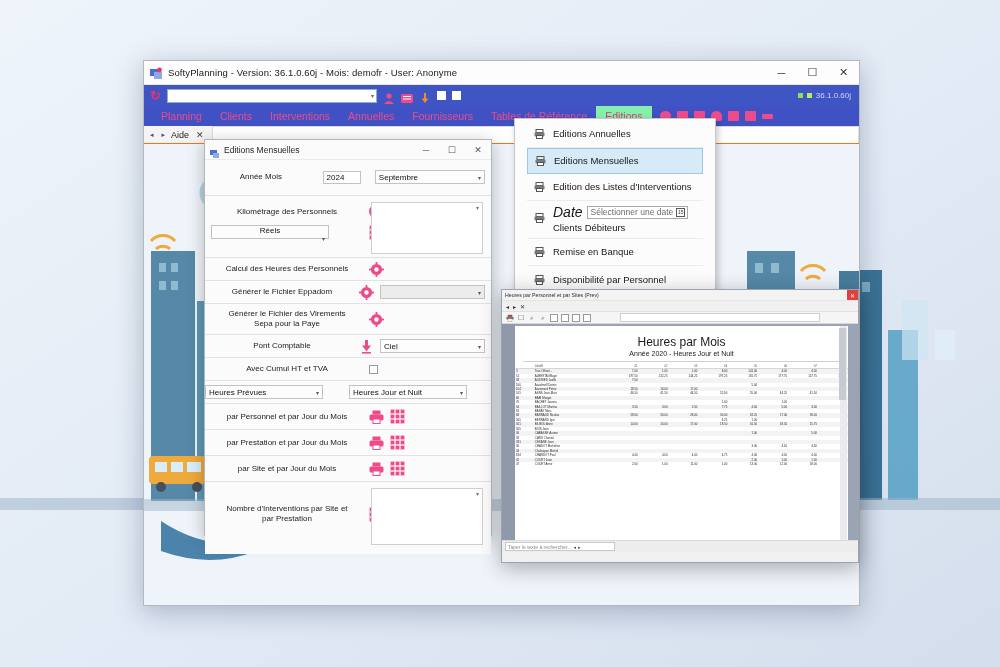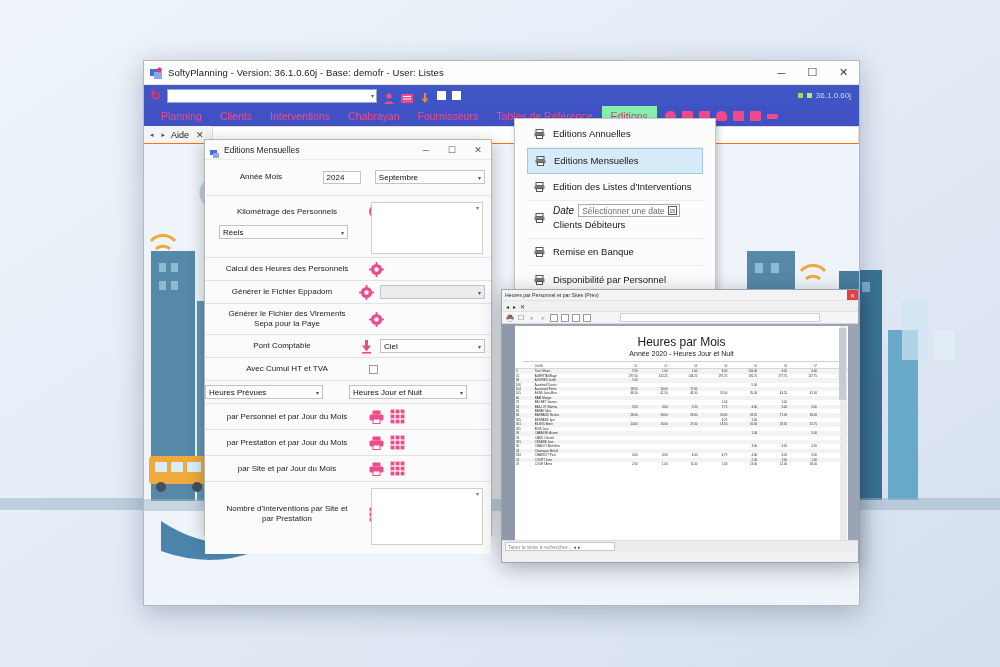"SoftyPlanning - Version: 36.1.0.60j -" span.tb-text { text: Base: demofr - User: Listes -> Mois: demofr - User: Anonyme }
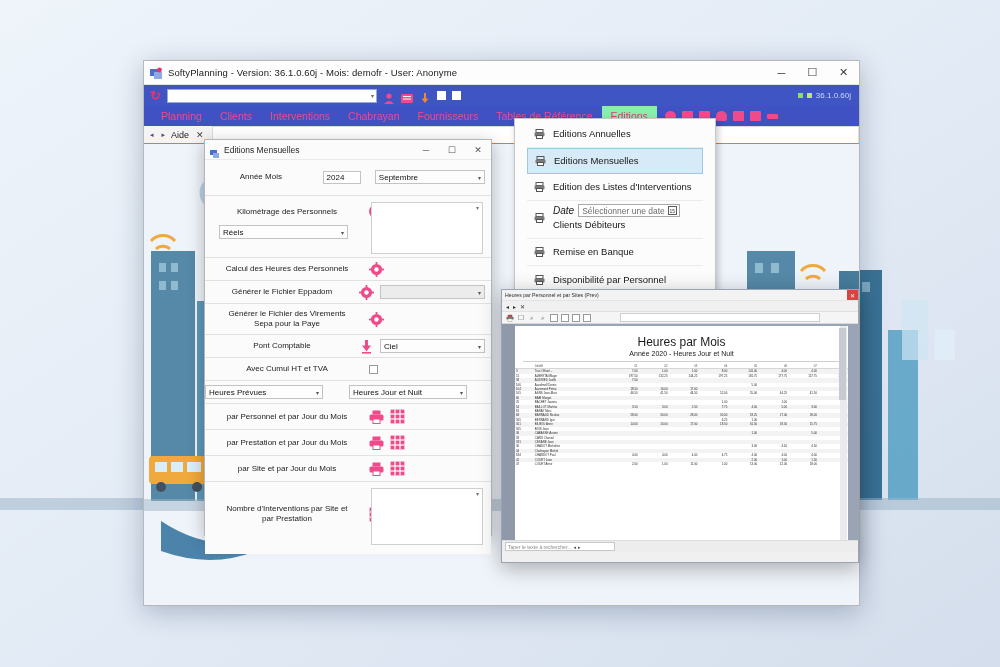"Chabrayan" div.menu-item { text: Chabrayan -> Annuelles }
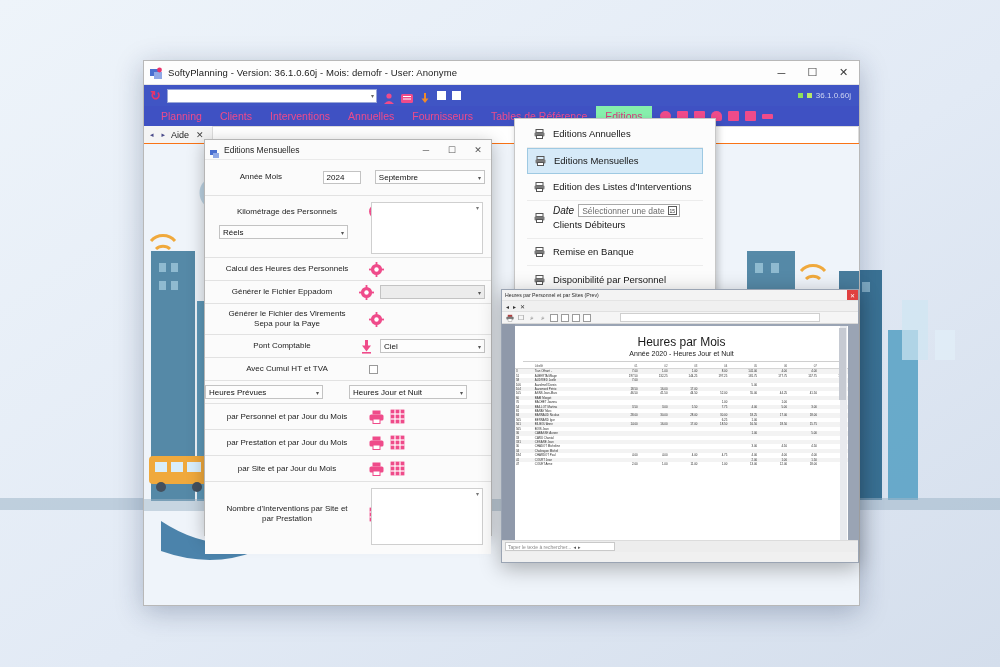"Date" .date-it { font-size: 10px -> 14px }
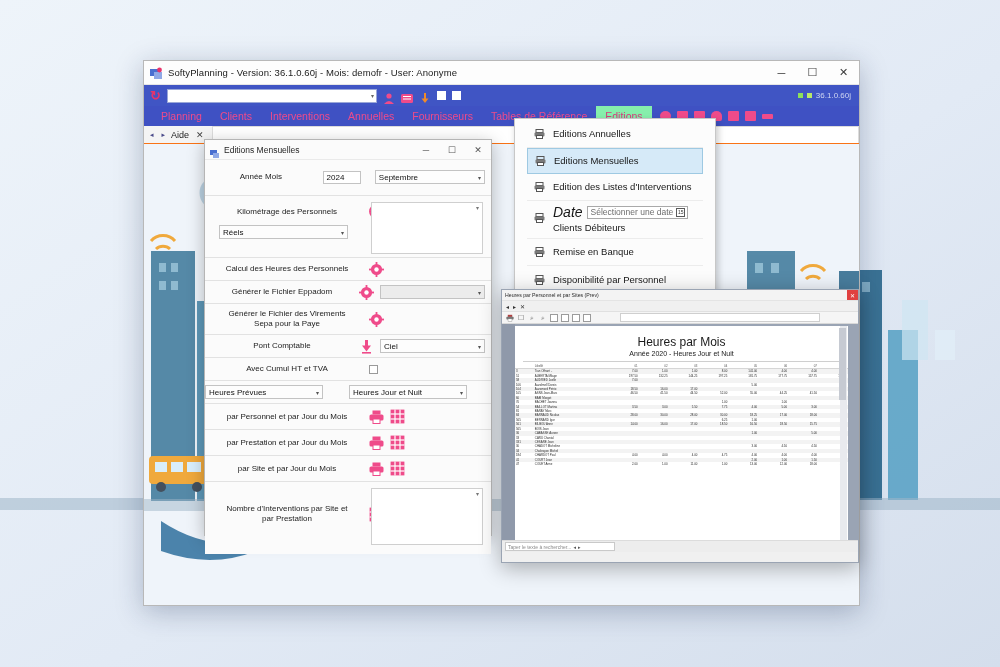"Réels" span.sel { flex-direction: none -> column; margin-left: 8px -> 0; width: 129px -> 118px }
